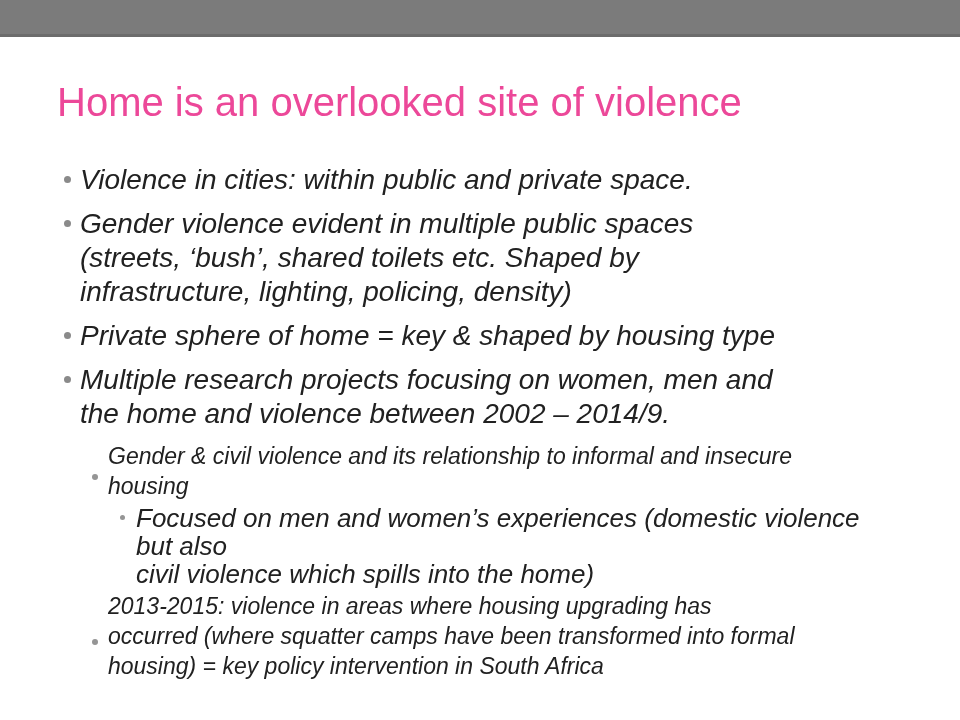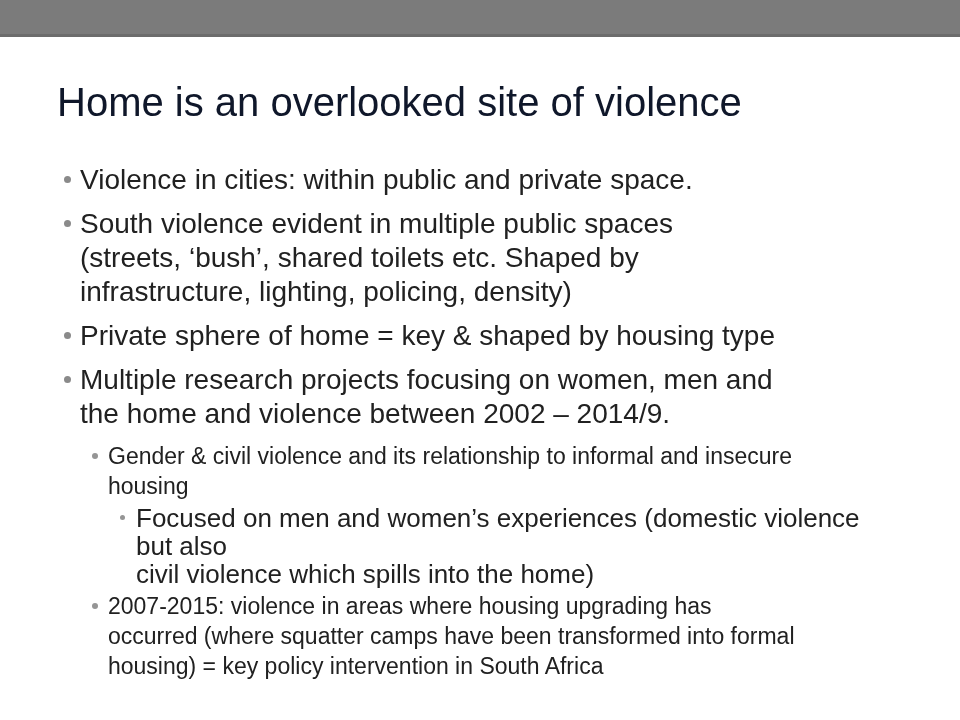"Home is an overlooked site" h1.slide-title { color: #0f172a -> #ec4899 }
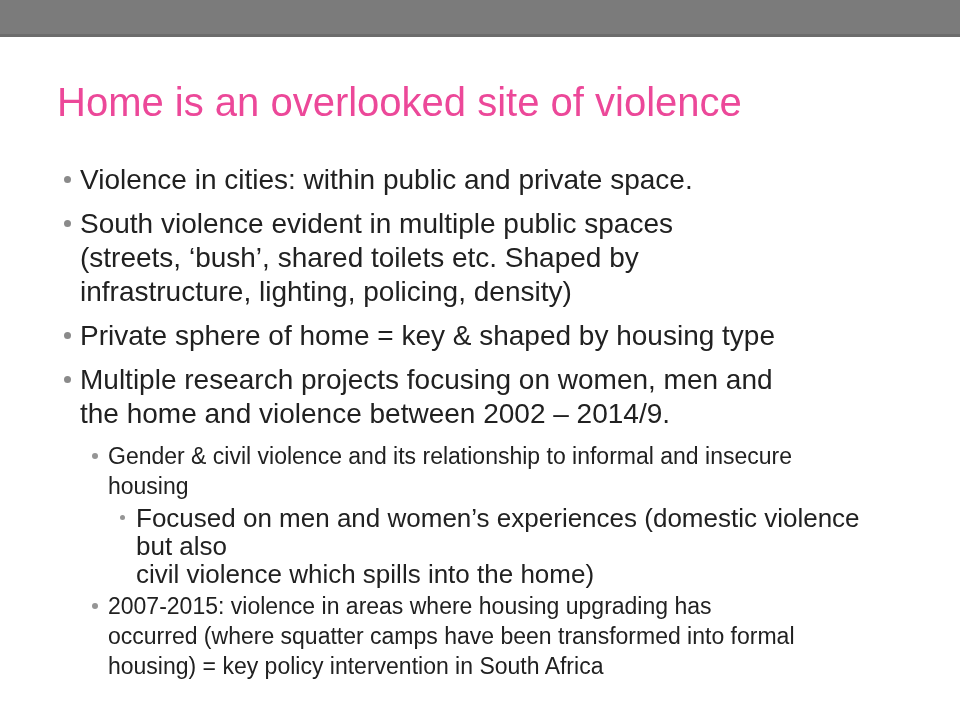"Violence in cities: within public" .body-area { font-style: none -> italic }
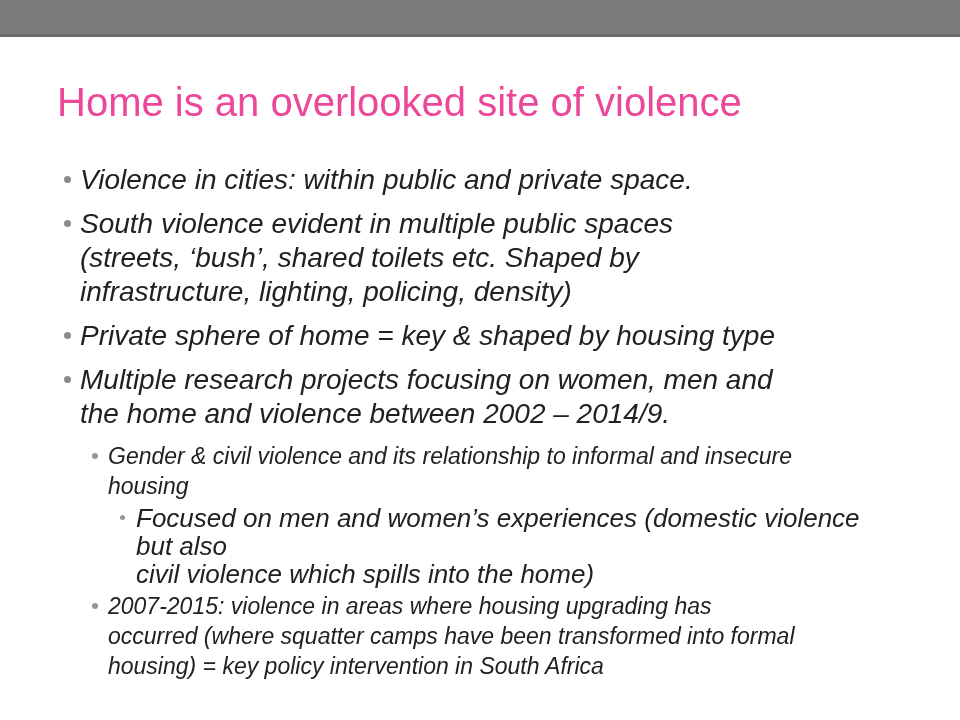"South violence evident in multiple" div.text { text: South -> Gender }
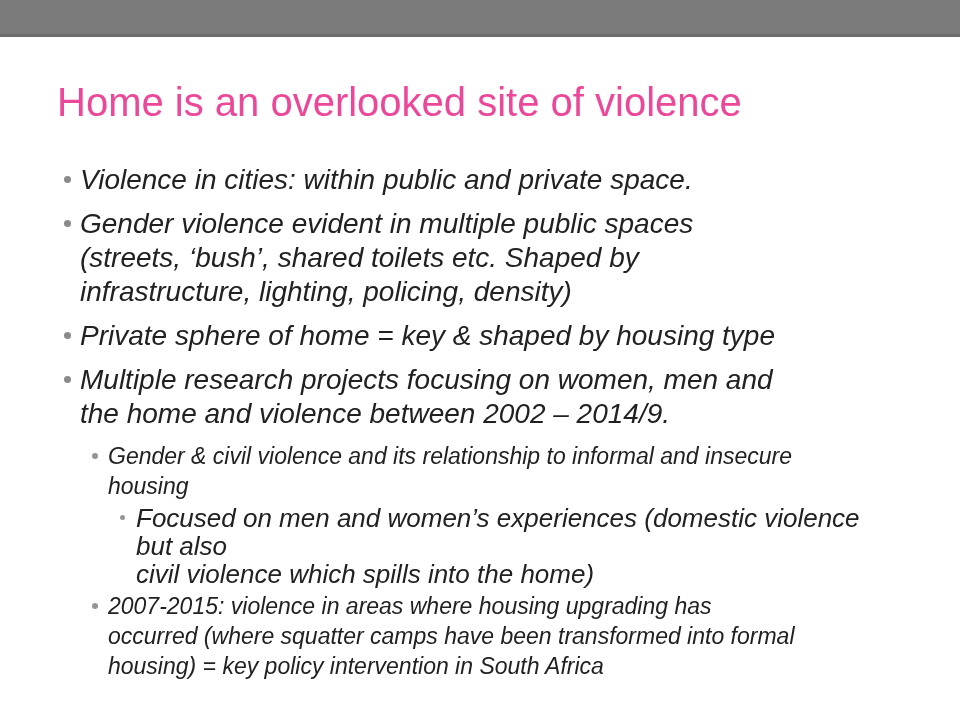"Gender & civil violence and" .l2 { align-items: none -> center }
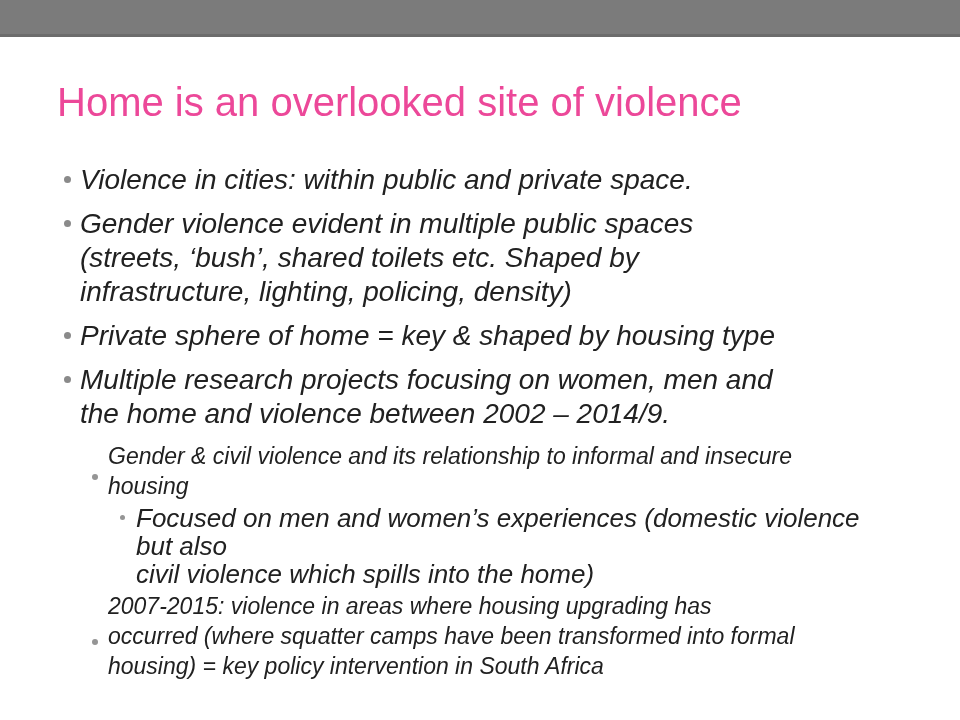"2007-2015: violence in areas where" div.text { text: 2007-2015 -> 2013-2015 }
